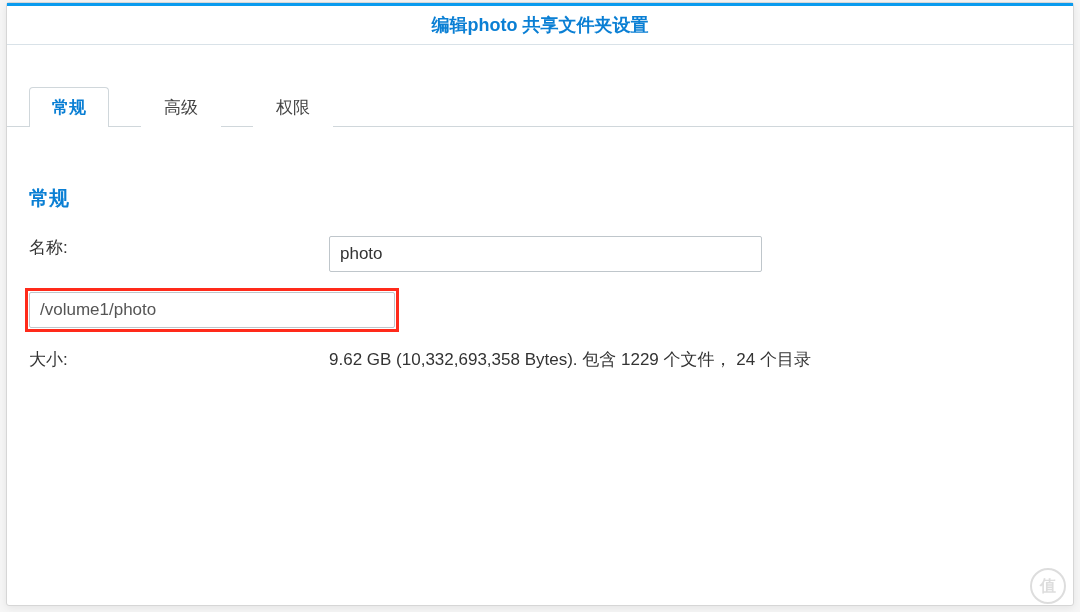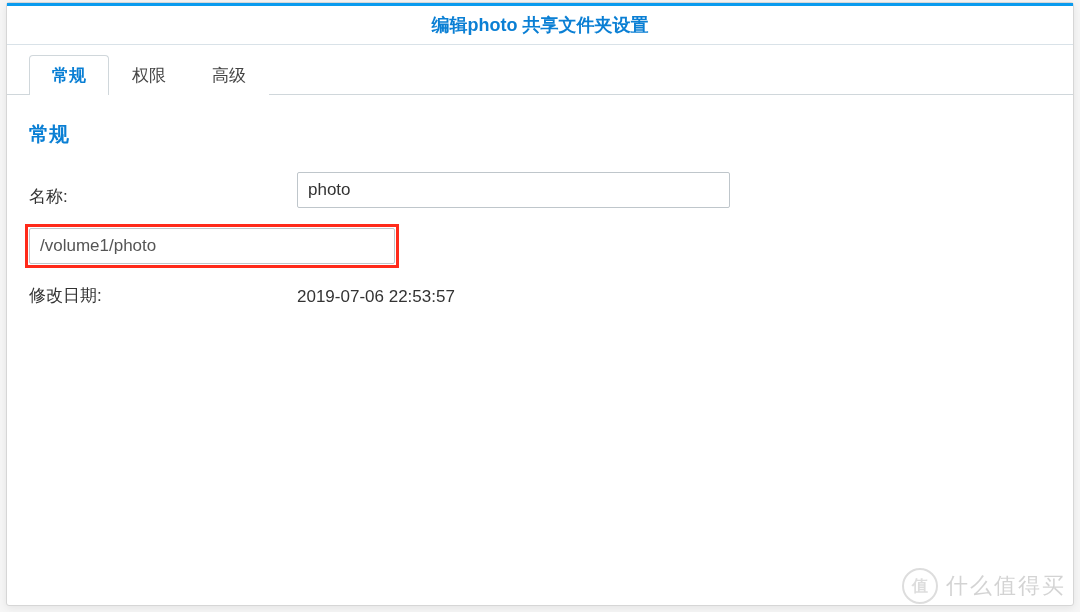"编辑photo 共享文件夹设置" * { gap: none -> 32px }
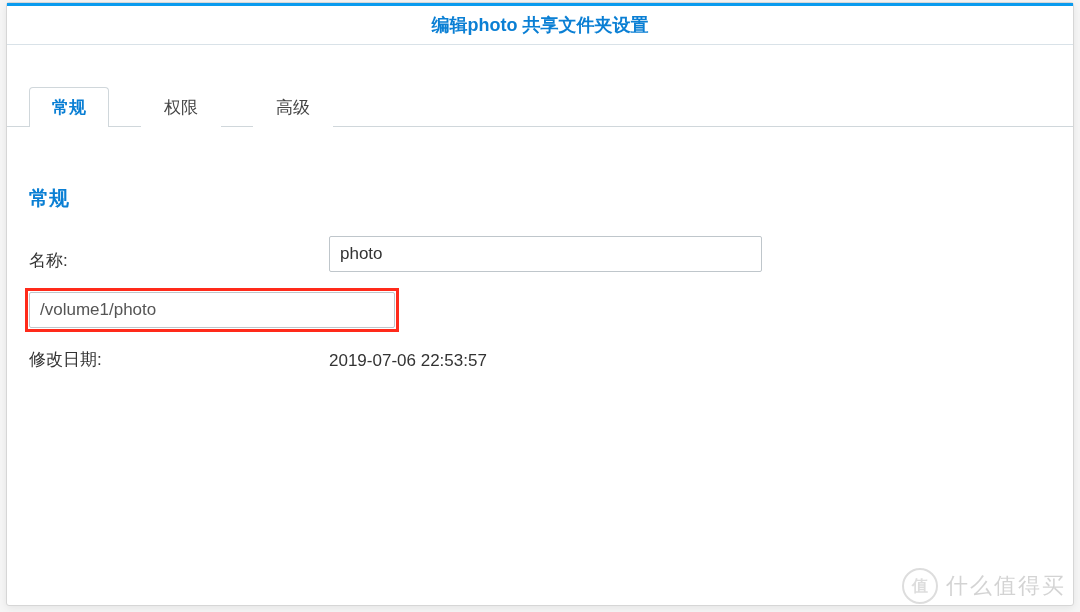"权限" div.tab { order: before "高级" -> after "高级" }
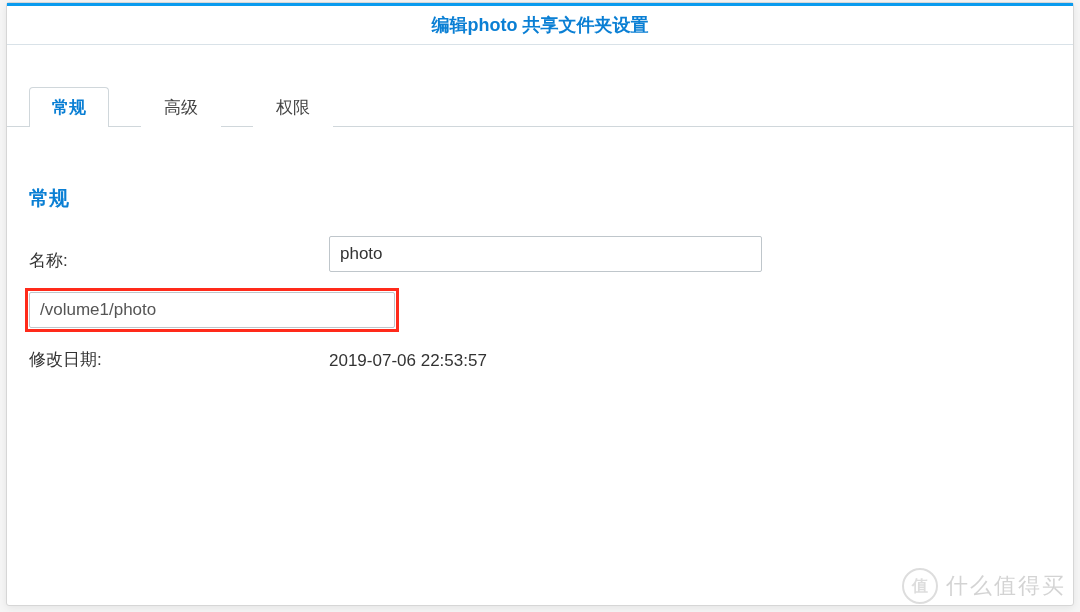"名称:" .row { align-items: flex-end -> flex-start }
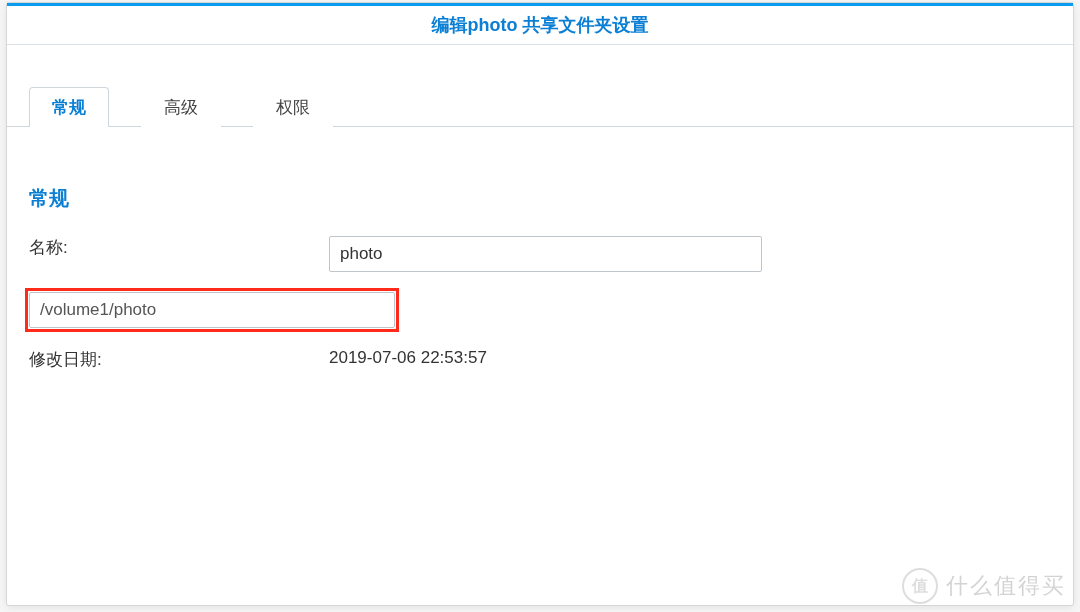"大小:" div.row { html: none -> <div> <div>大小:</div> <div>9.62 GB (10,332,693,358 Bytes). 包含 1229 个文件， 24 个目录</div> </div> }
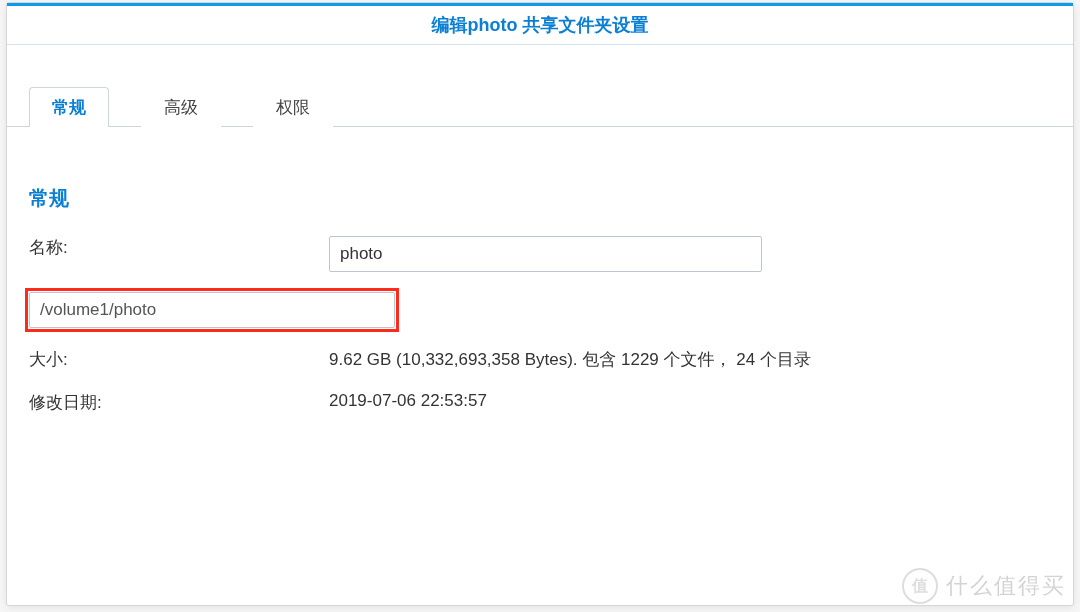"修改日期:" div.row { html: <div> <div>修改日期:</div> <div>2019-07-06 22:53:57</div> </div> -> none }
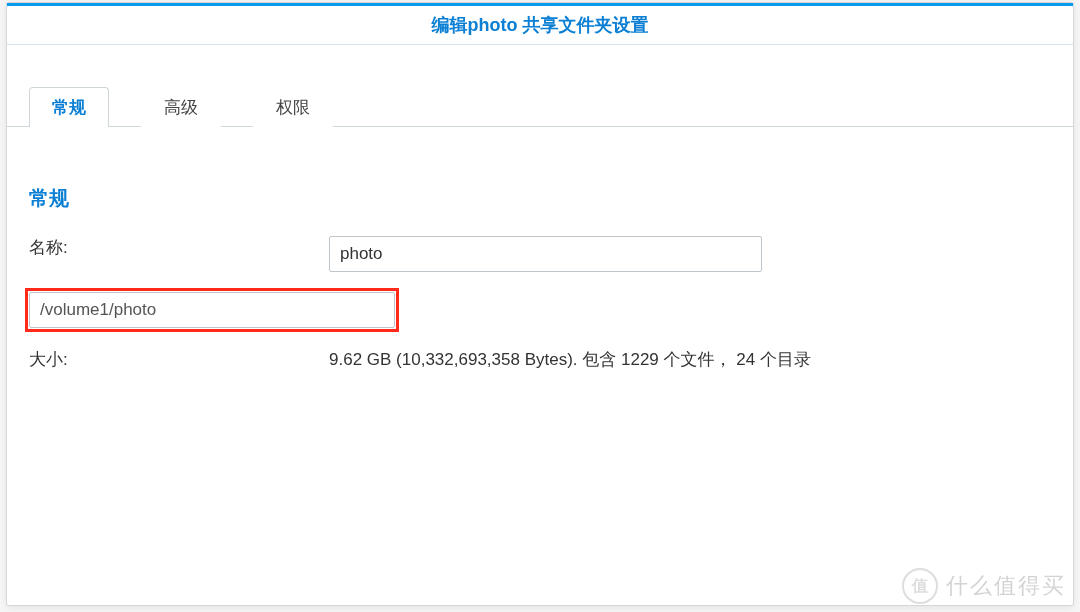"什么值得买" div.txt { html: <div>什么值得买</div> -> none }
